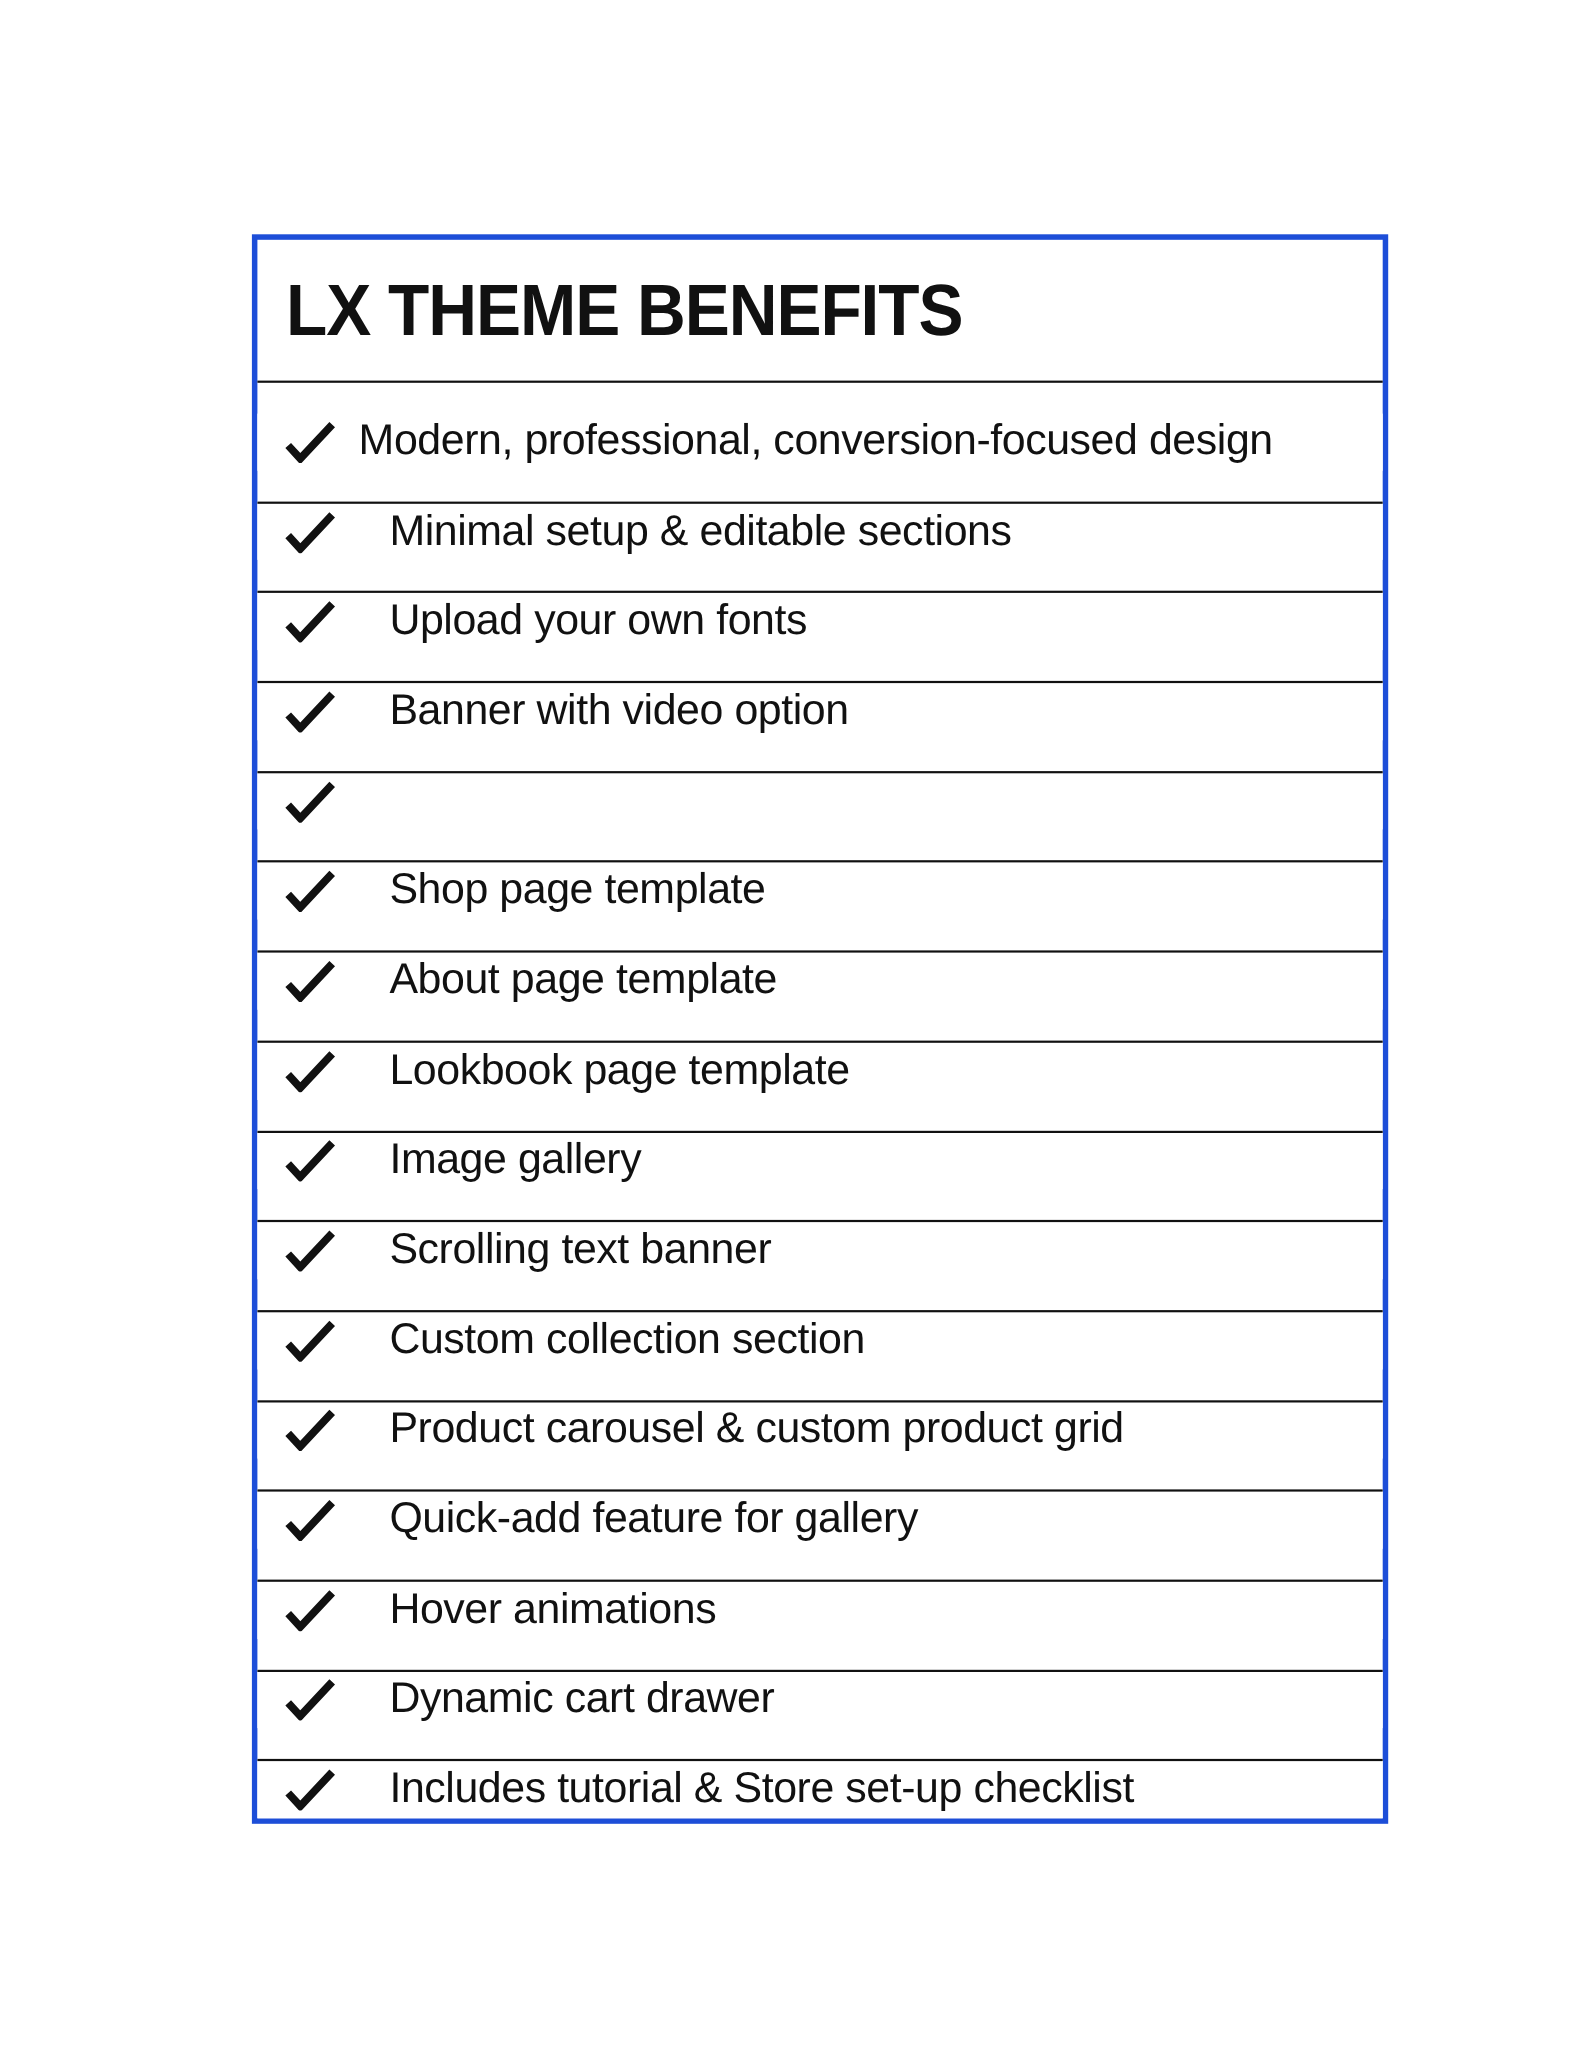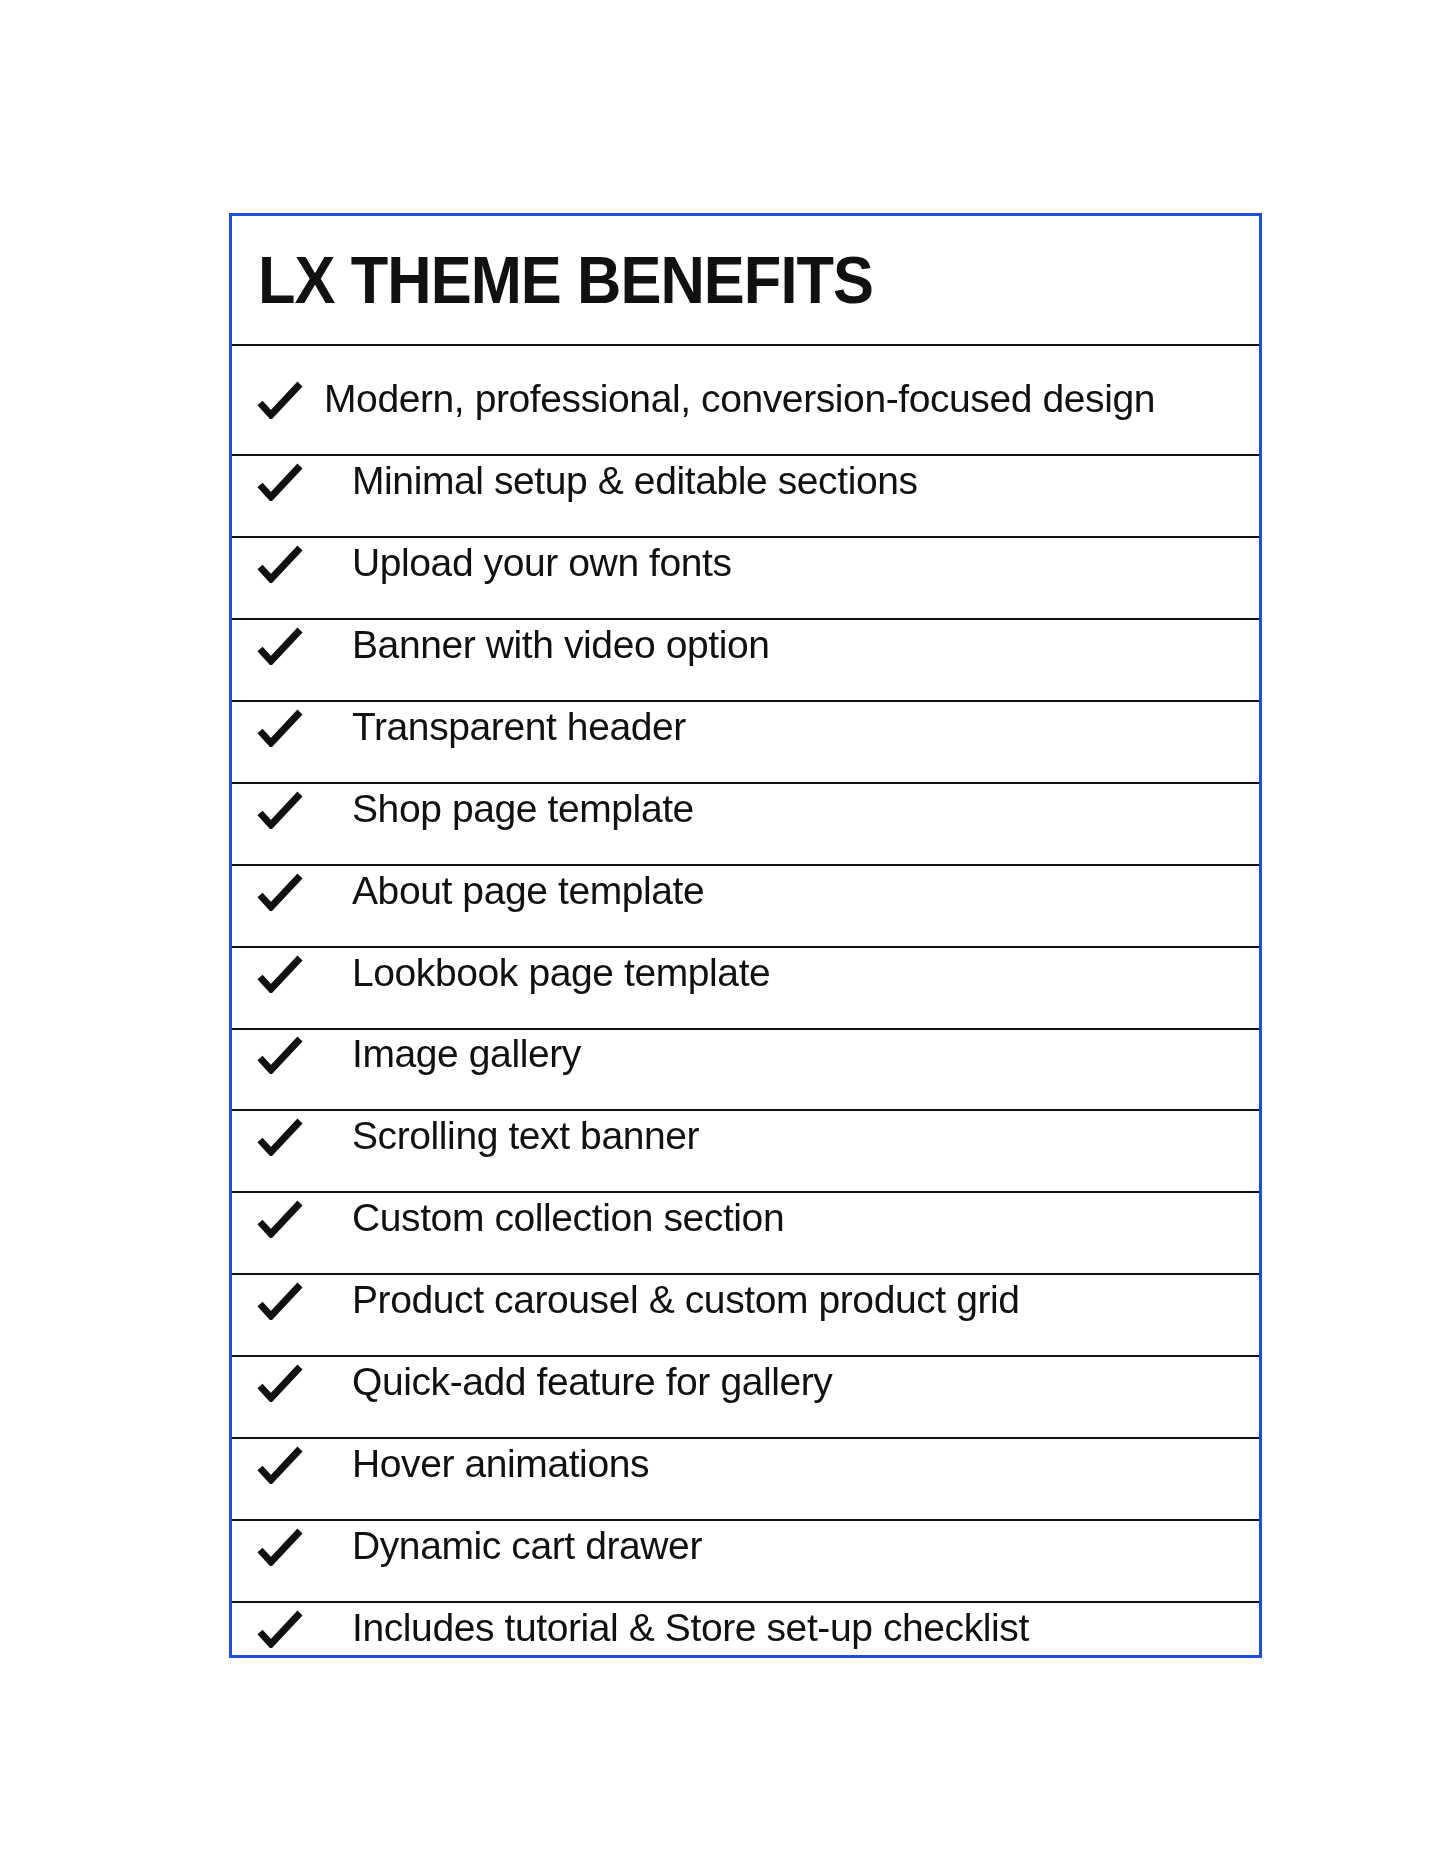"LX THEME BENEFITS" .benefits-table { border: 3px solid #1d4ed8 -> 5px solid #1d4ed8 }
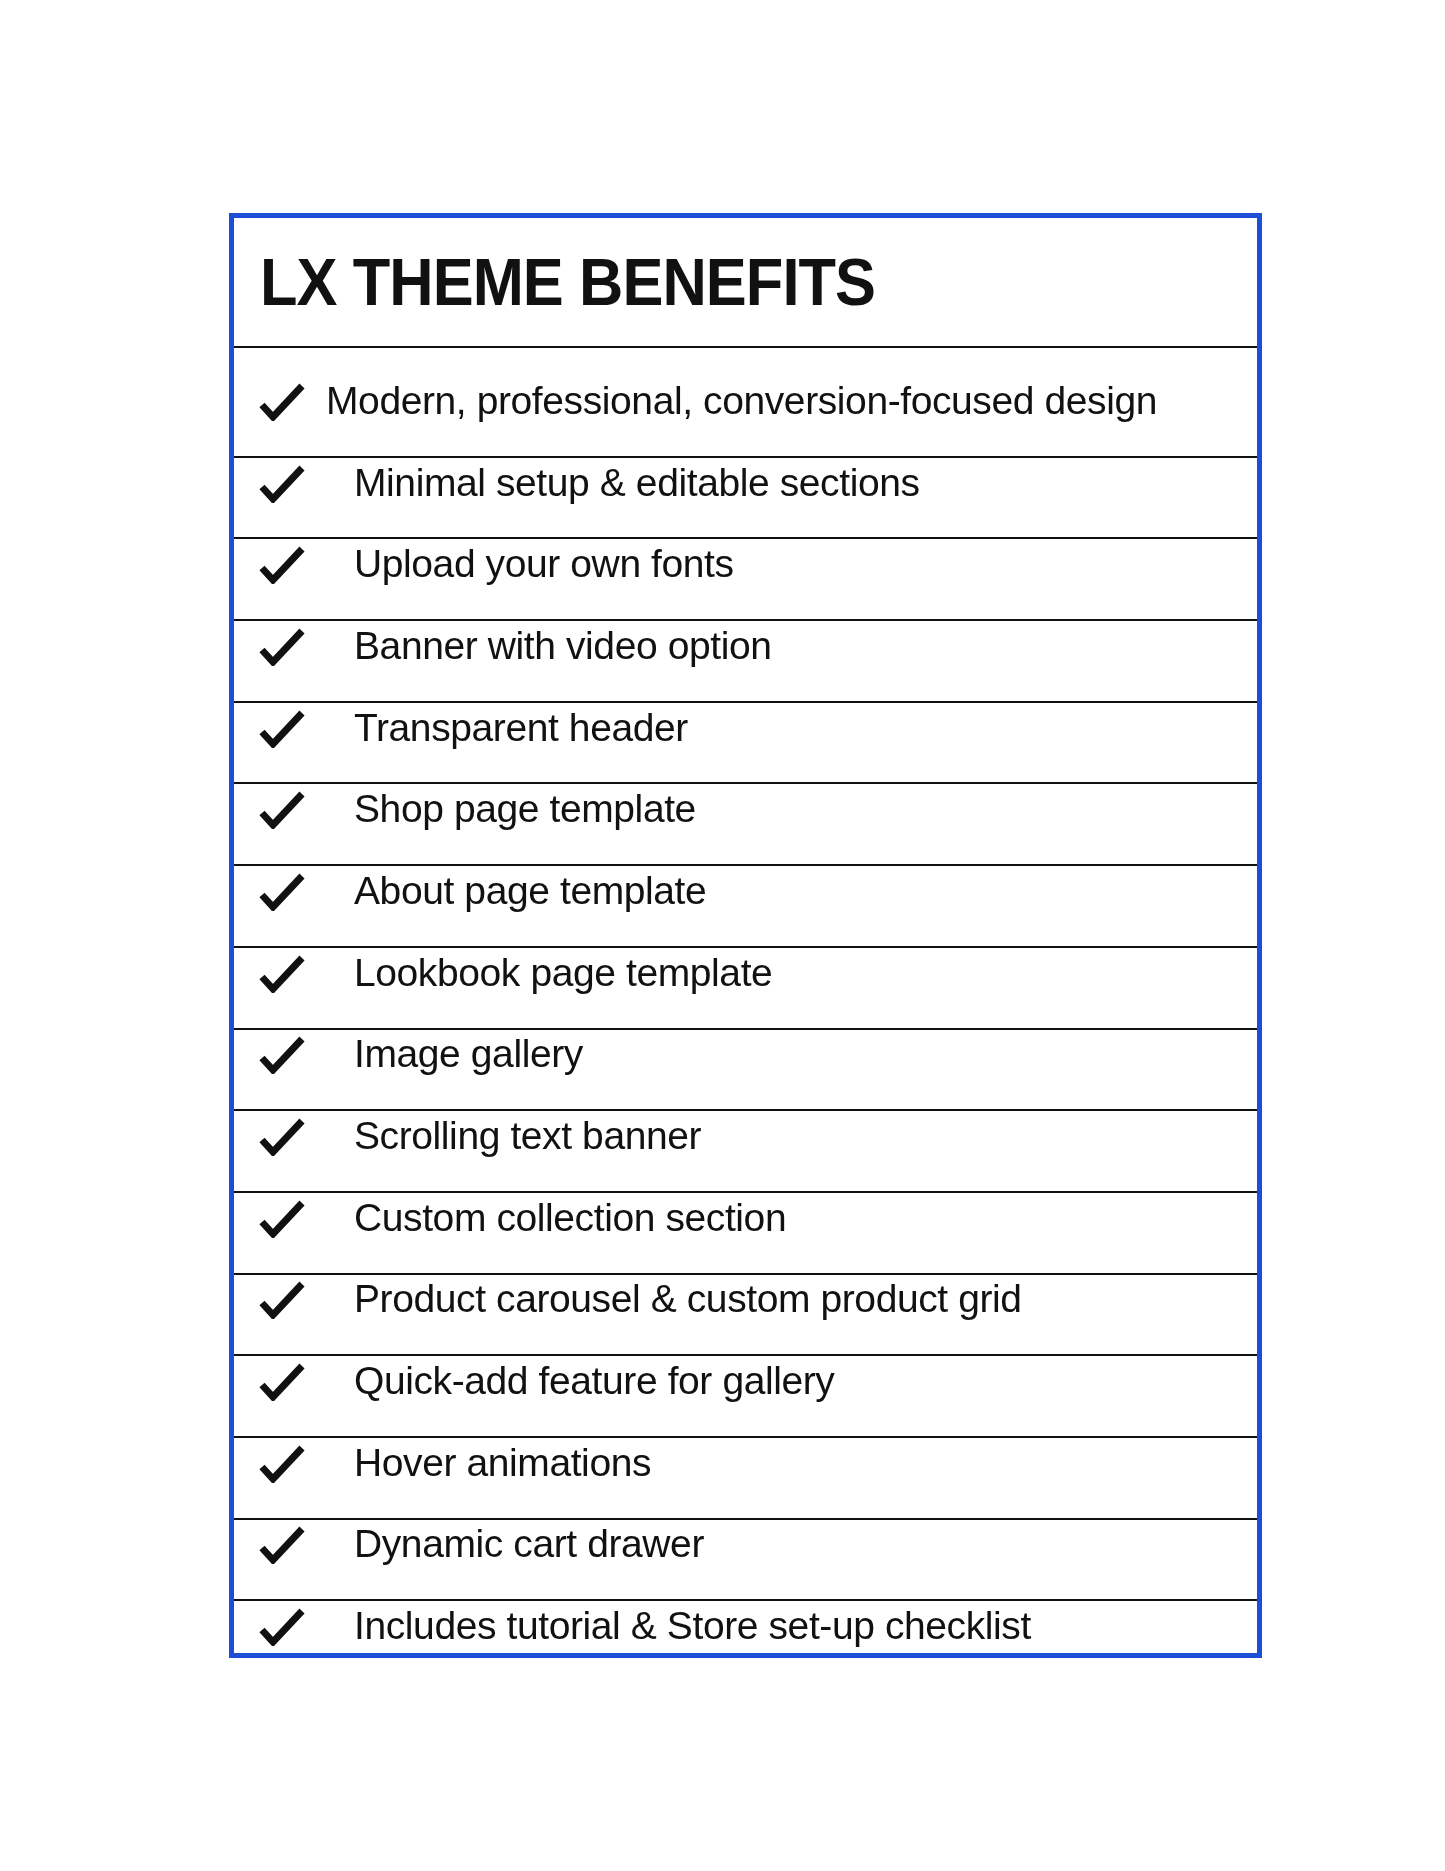"Transparent header" span.benefit-label { html: <span>Transparent header</span> -> none }
